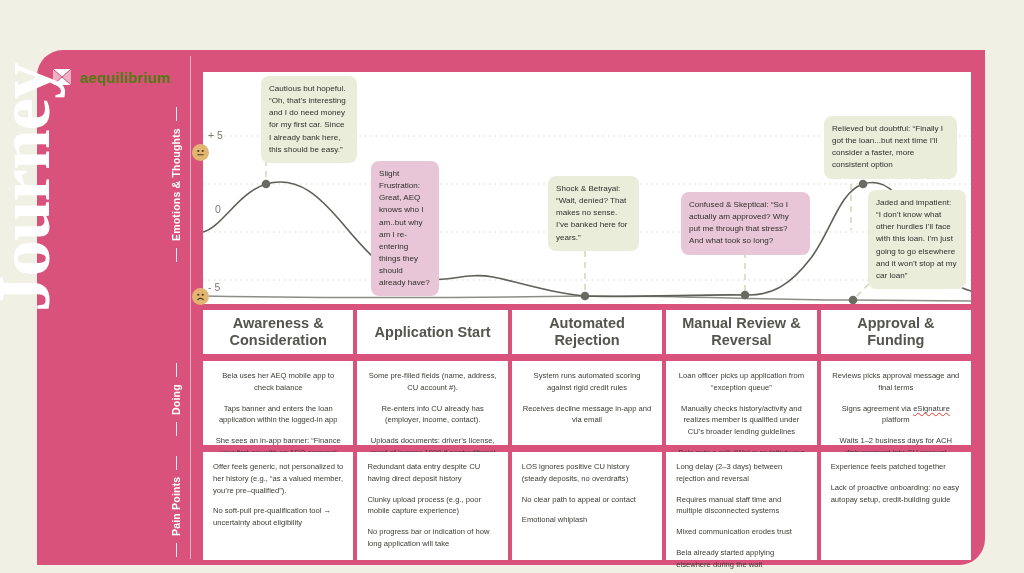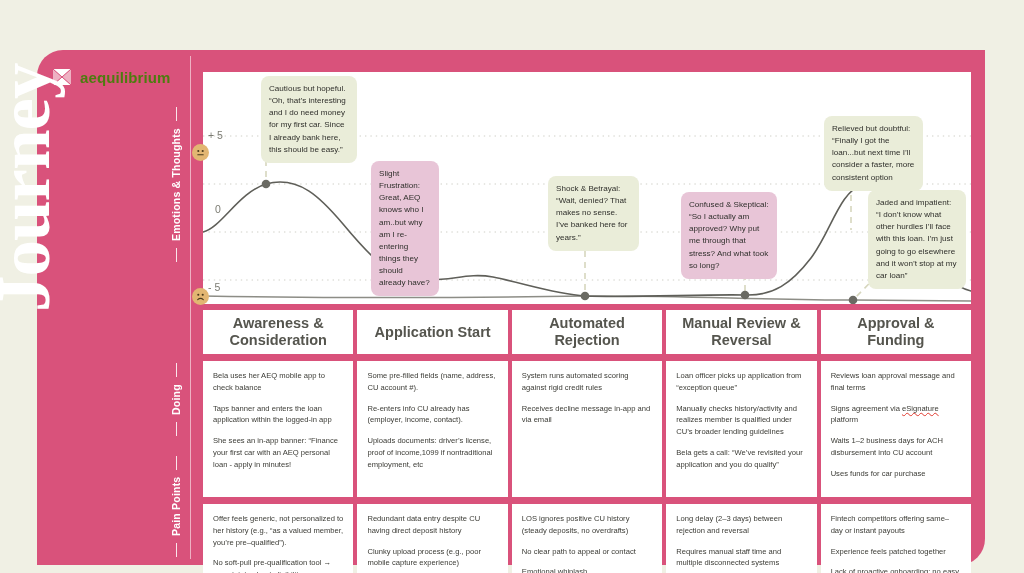"Relieved but doubtful: “Finally I" div.callout { width: 99px -> 133px }
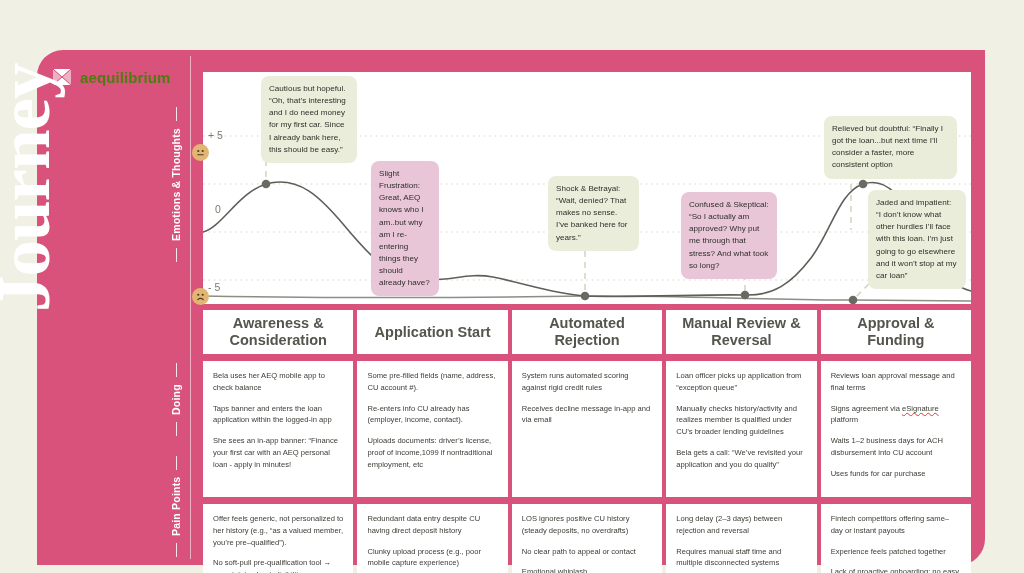"Confused & Skeptical: “So I" div.callout { width: 96px -> 129px }
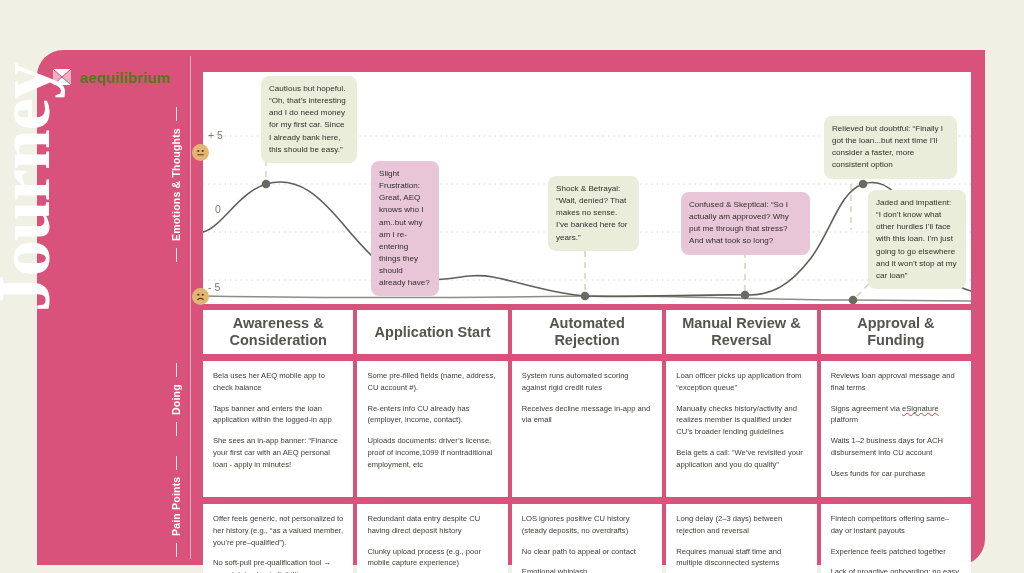"Bela uses her AEQ mobile" .doing-row .cell.body { height: 136px -> 84px; text-align: none -> center }
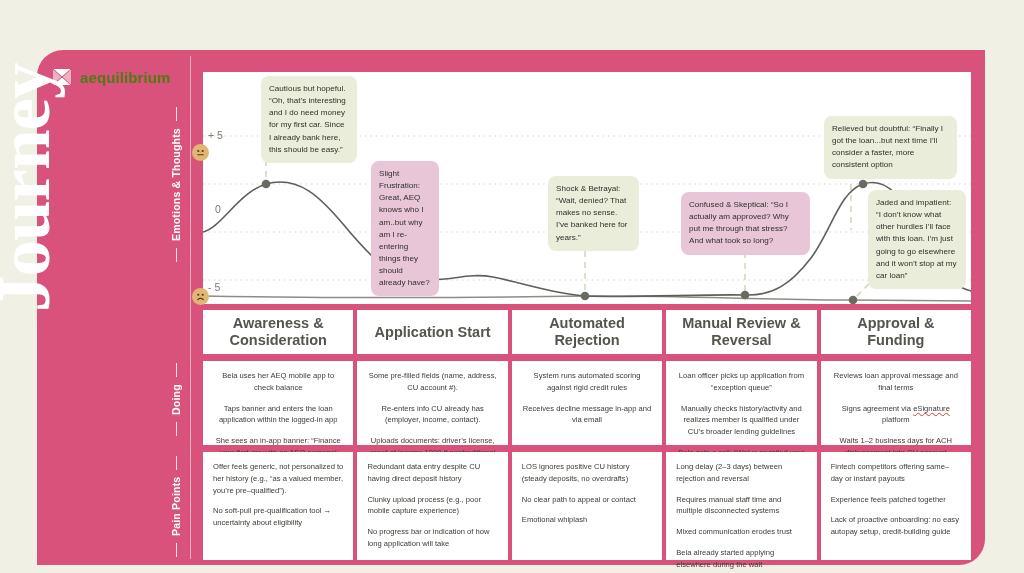"Reviews loan approval message and" p { text: loan -> picks }
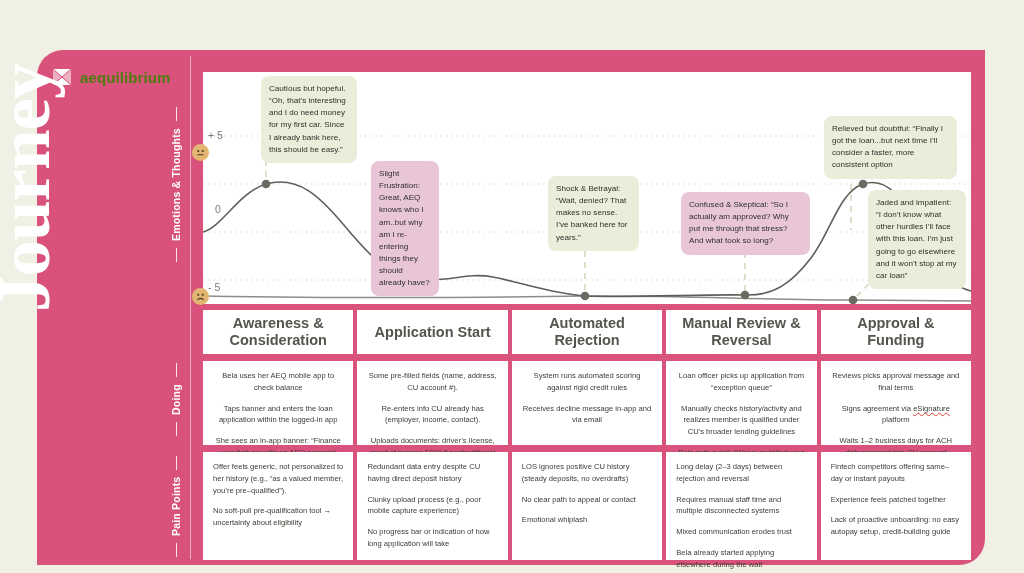"Fintech competitors offering same–day or" p { html: <p>Fintech competitors offering same–day or instant payouts</p> -> none }
